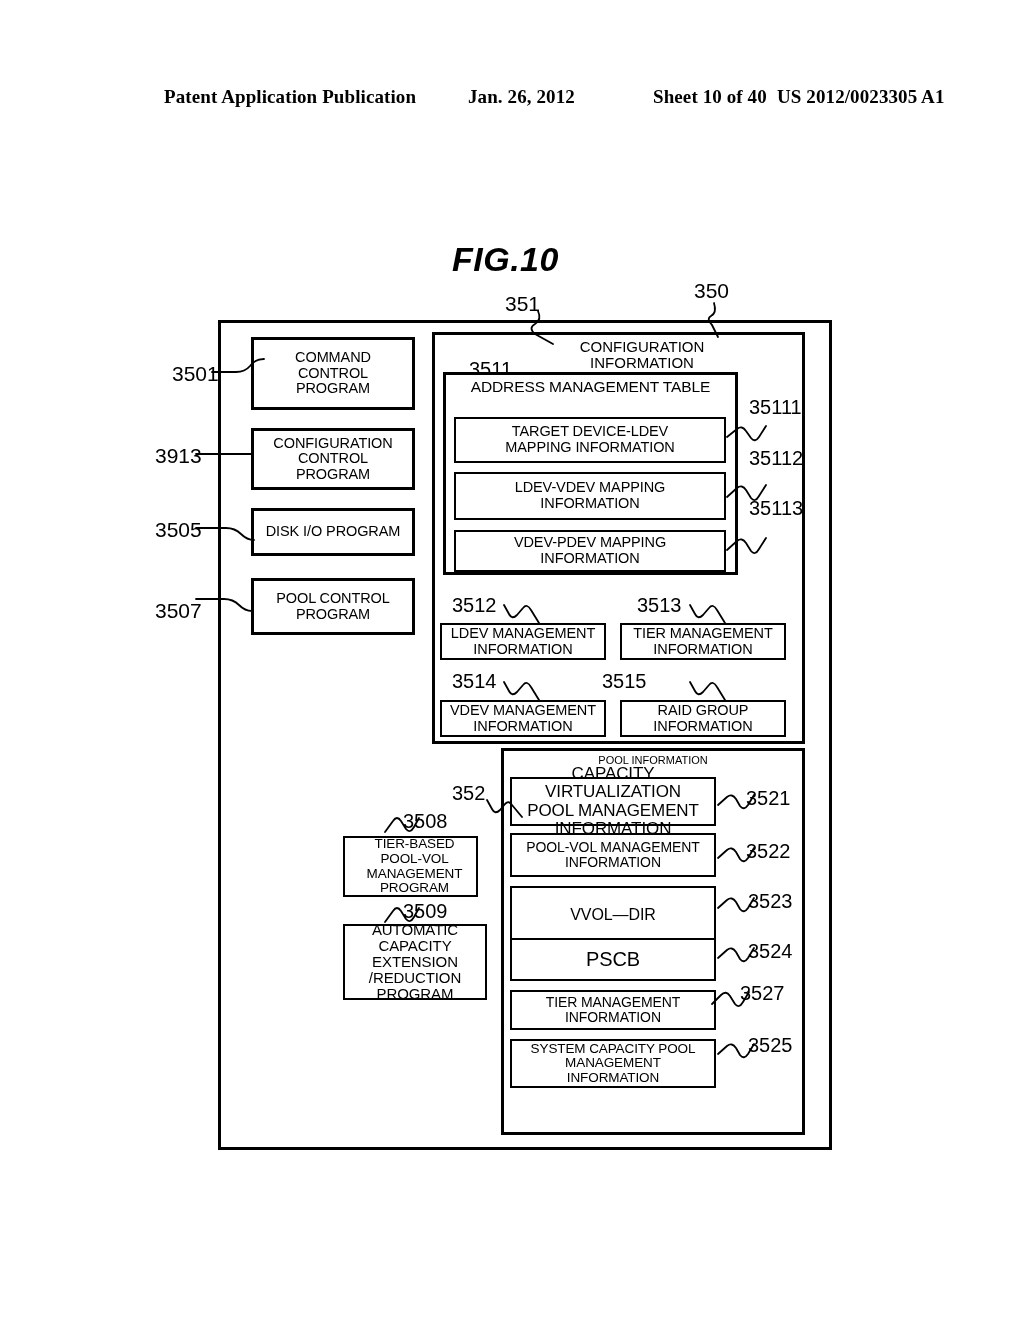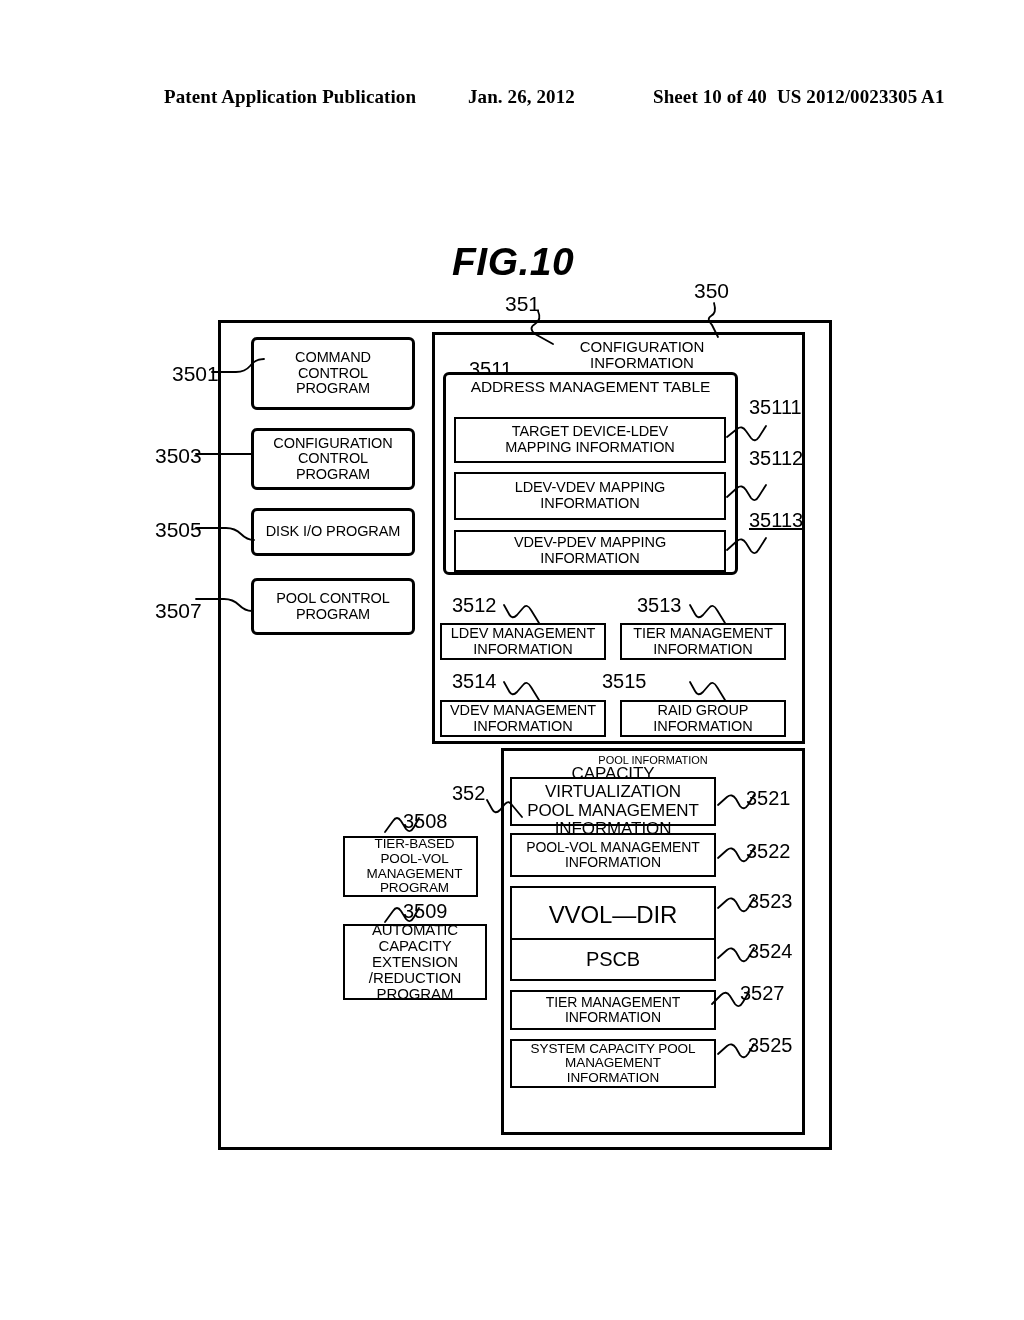"FIG.10" #fig-title { font-size: 39px -> 34px }
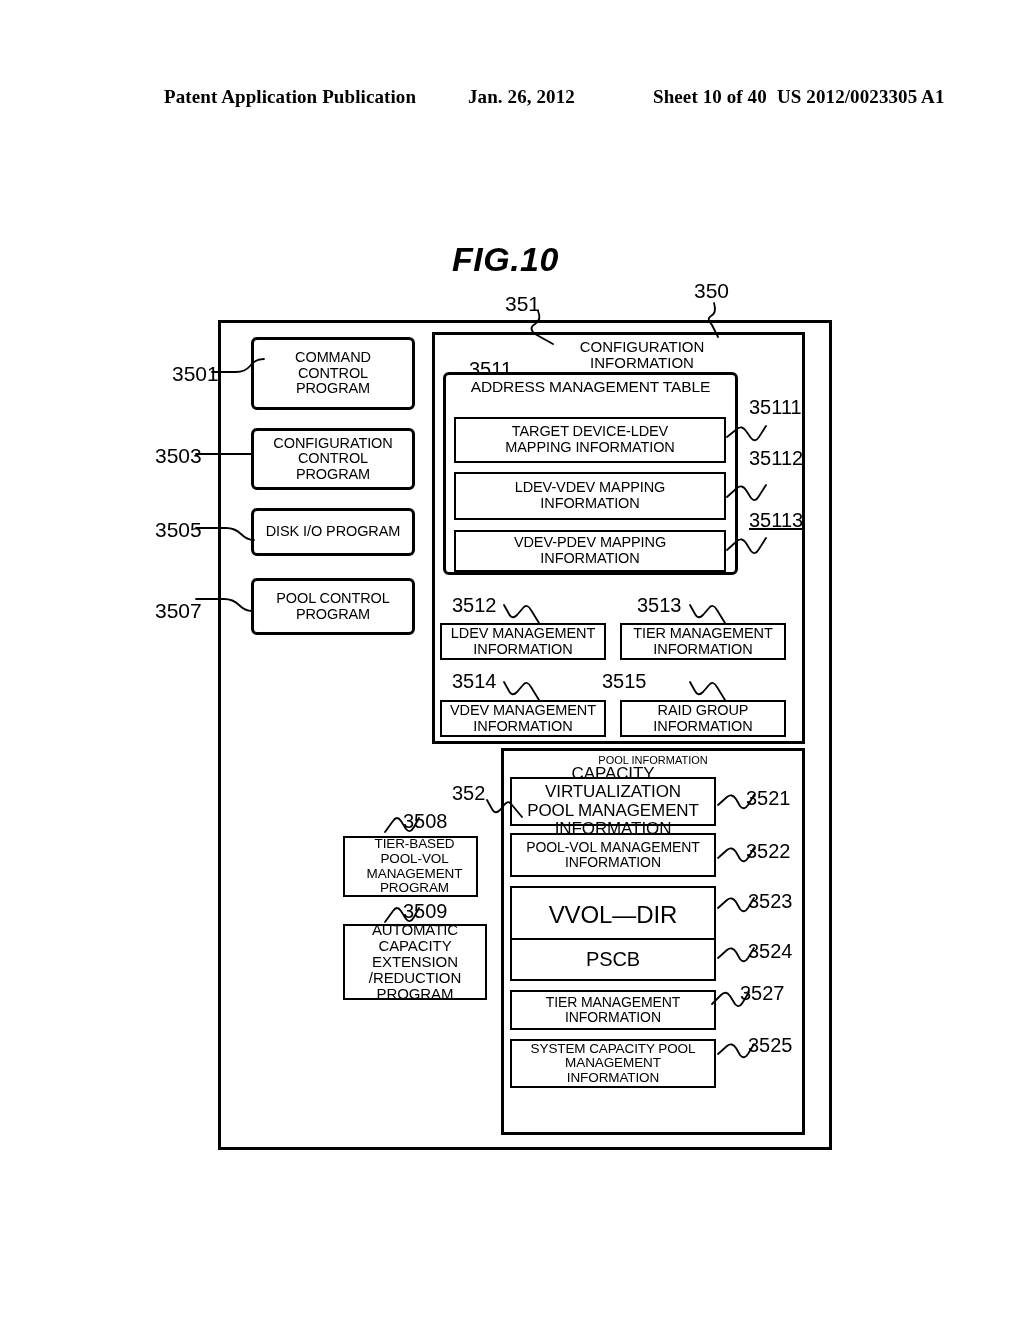"COMMAND" .box.thick { border-radius: 6px -> none }
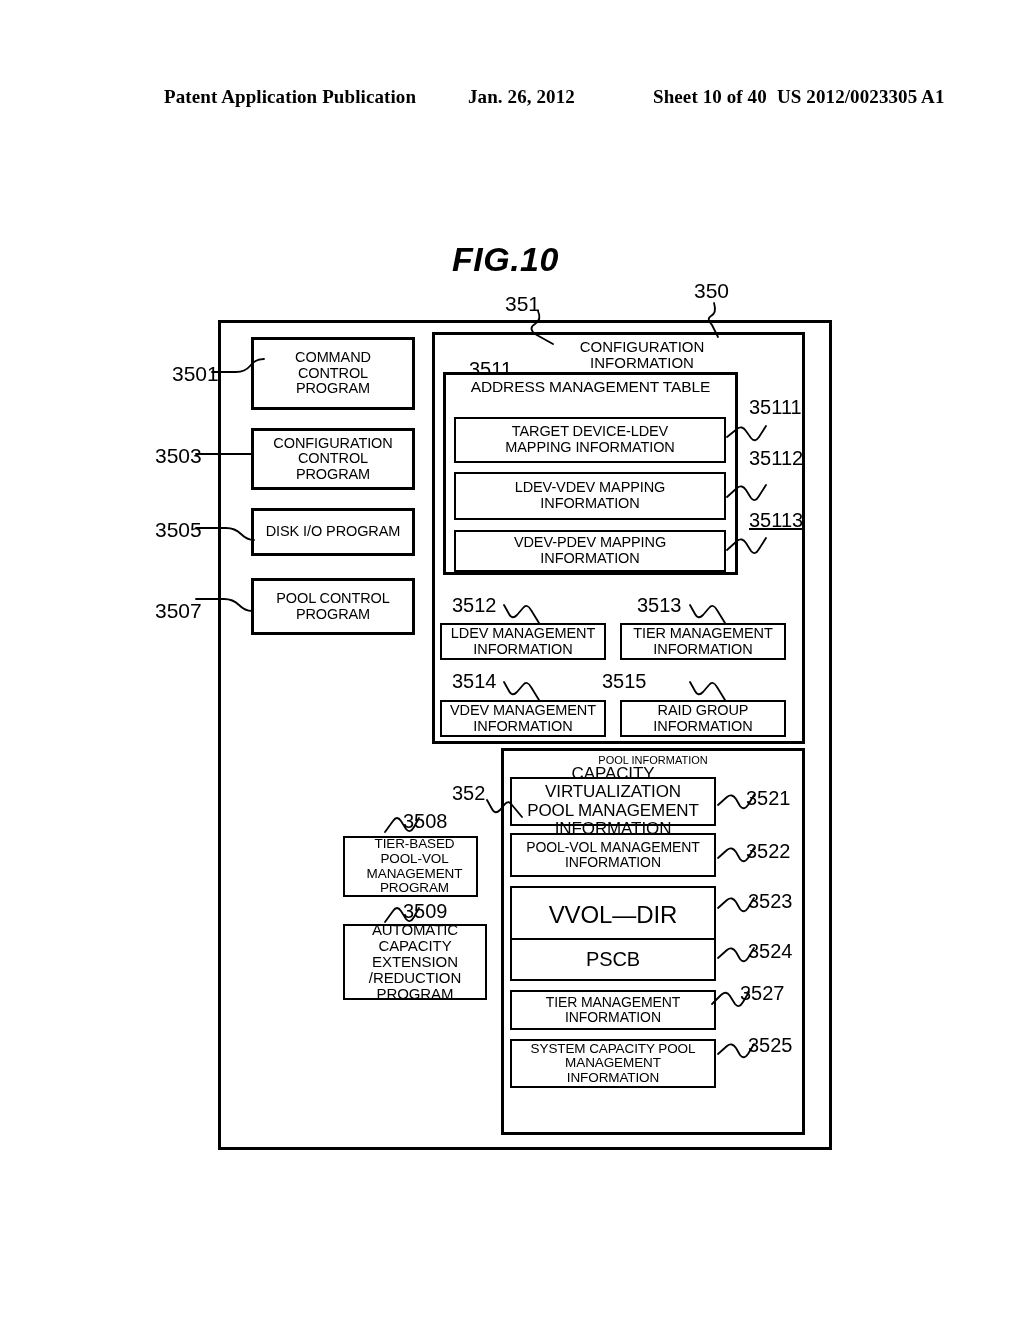"3503" div.ref { text: 3503 -> 3913 }
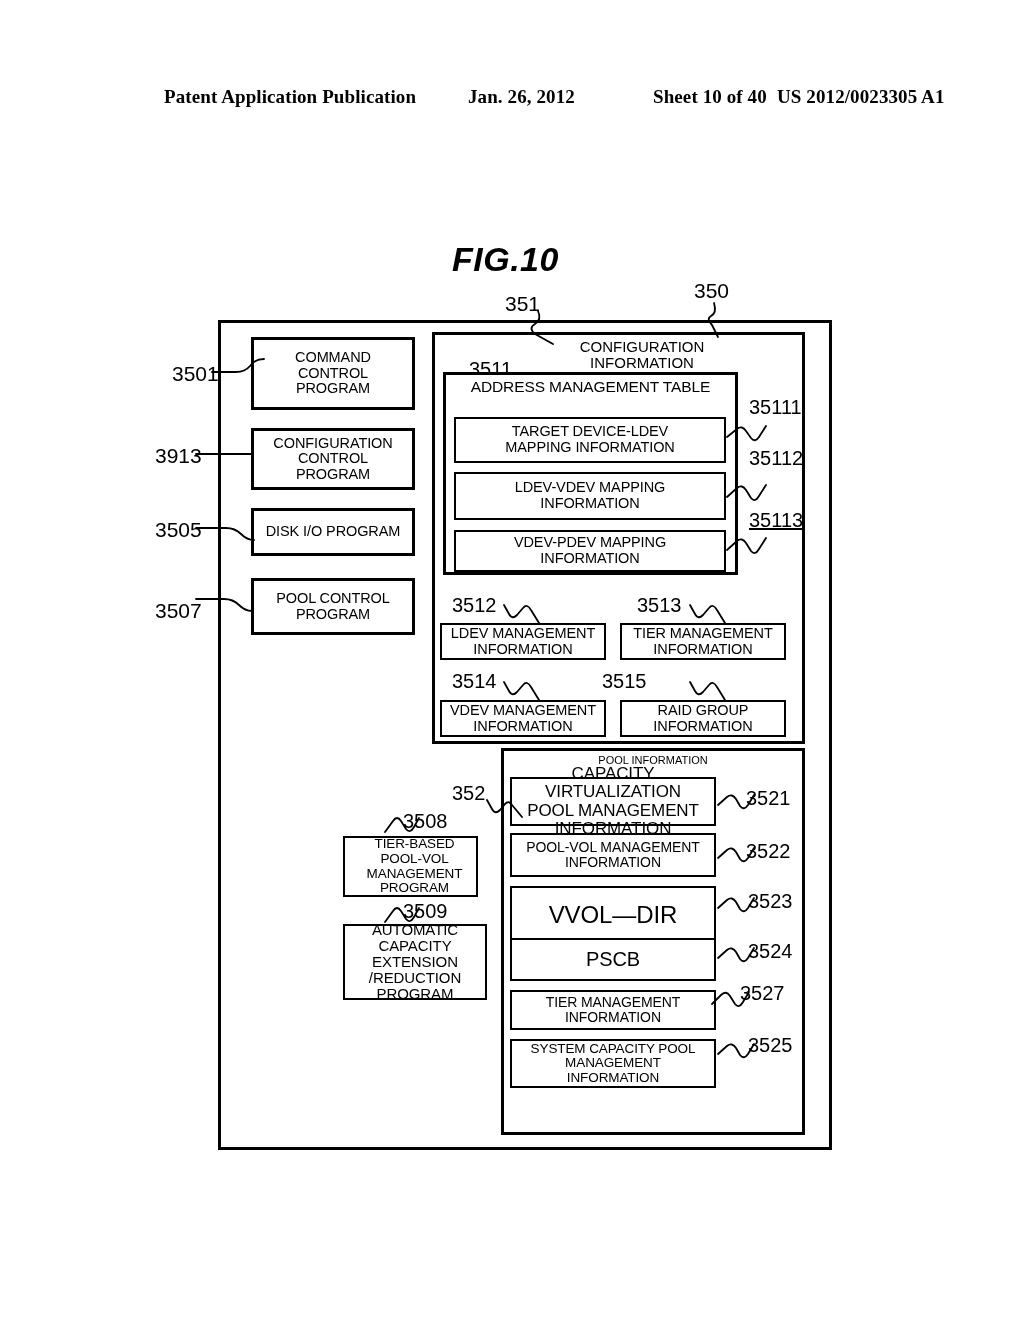"35113" div.ref { text-decoration: underline -> none; top: 509px -> 497px }
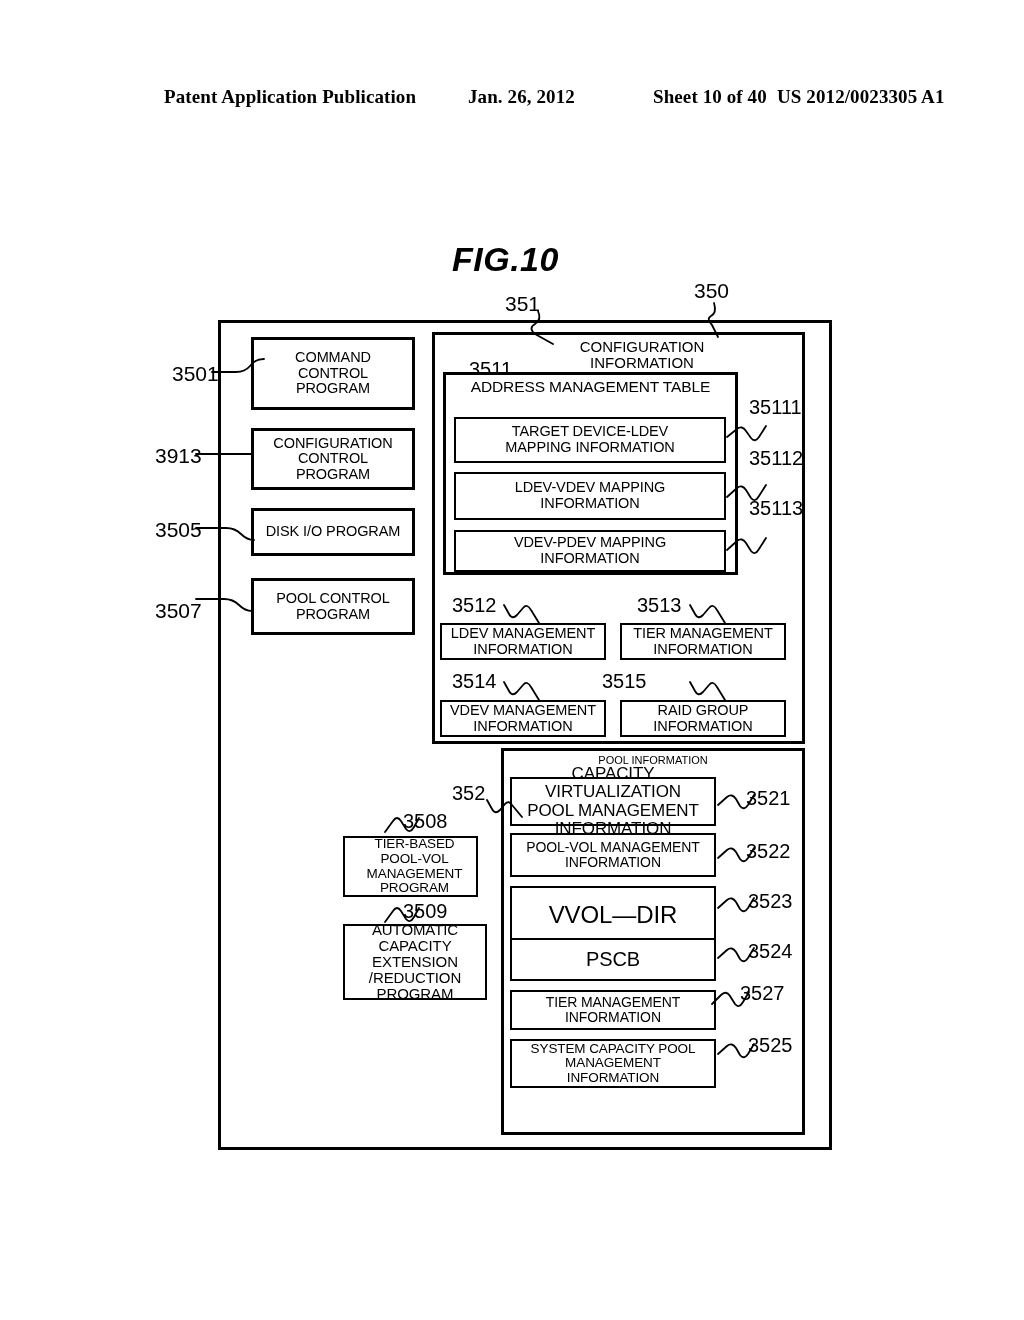"VVOL—DIR" div.box { font-size: 24px -> 16px }
